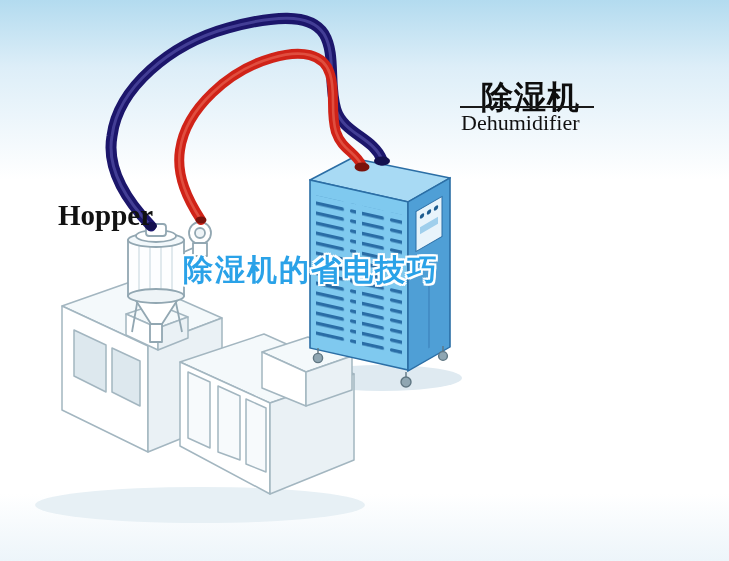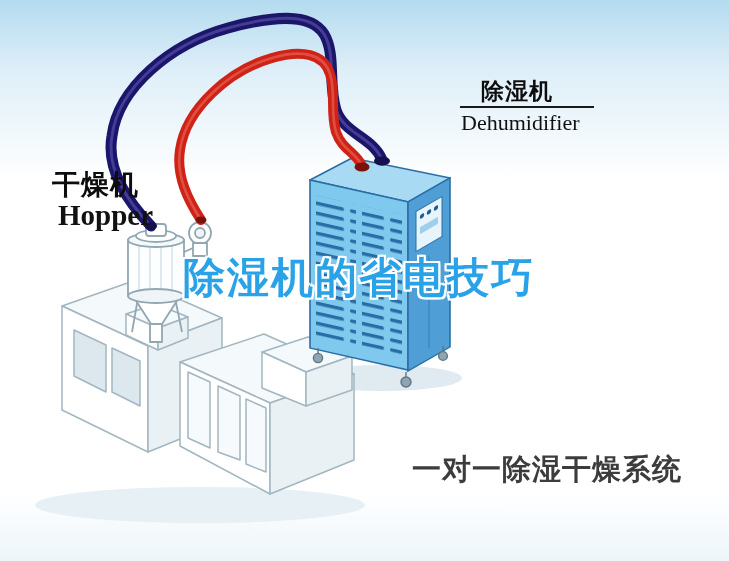"除湿机" .lbl-dehu-cn { font-size: 23px -> 32px }
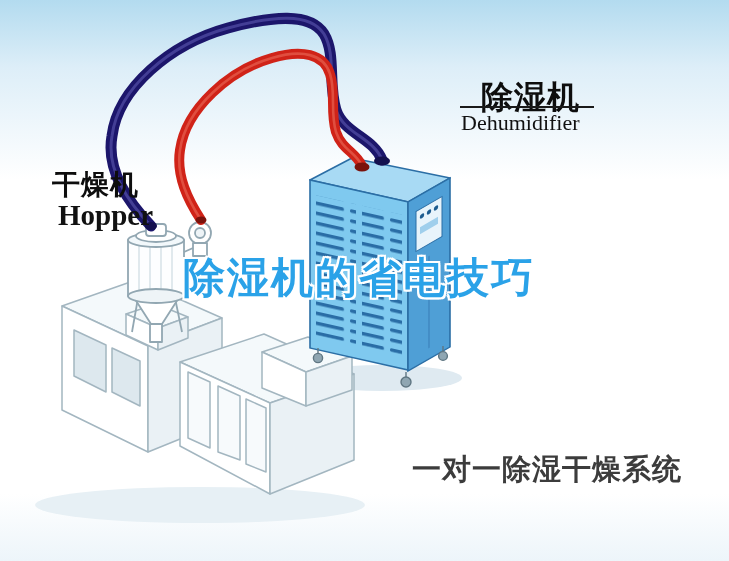"干燥机" div.lbl { html: <div>干燥机</div> -> none }
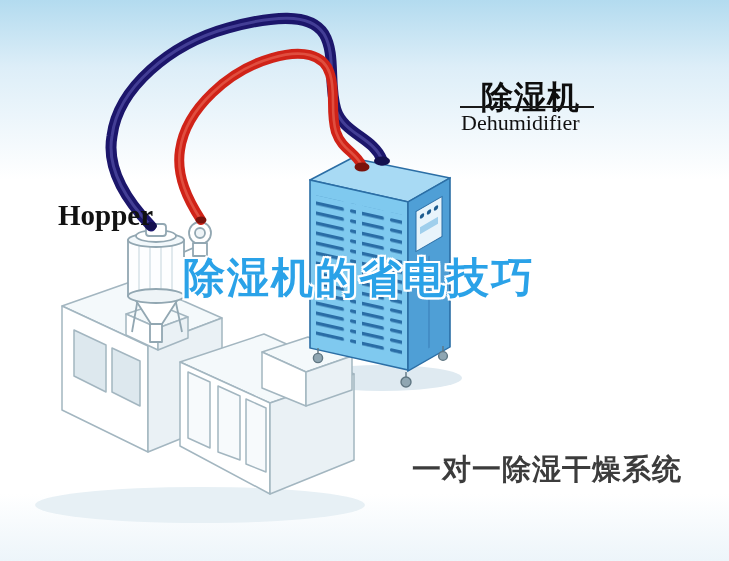"除湿机的省电技巧" .watermark { font-size: 42px -> 30px }
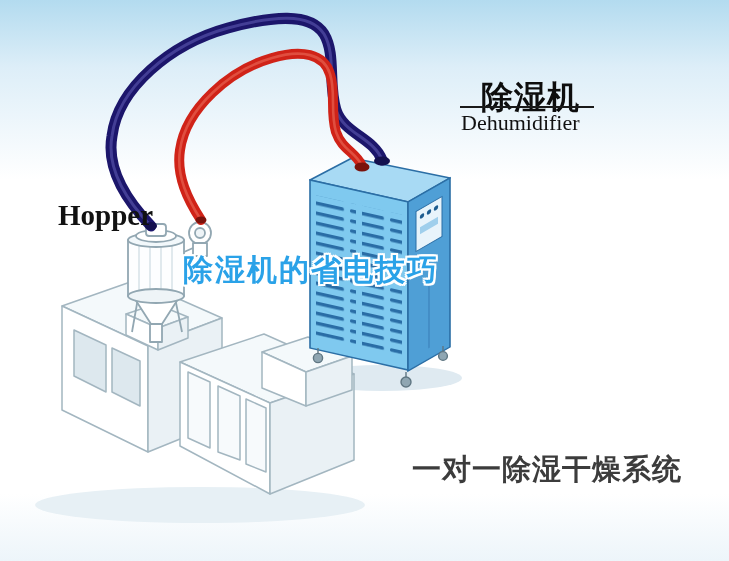"一对一除湿干燥系统" div.cap-cn { html: <div>一对一除湿干燥系统</div> -> none }
